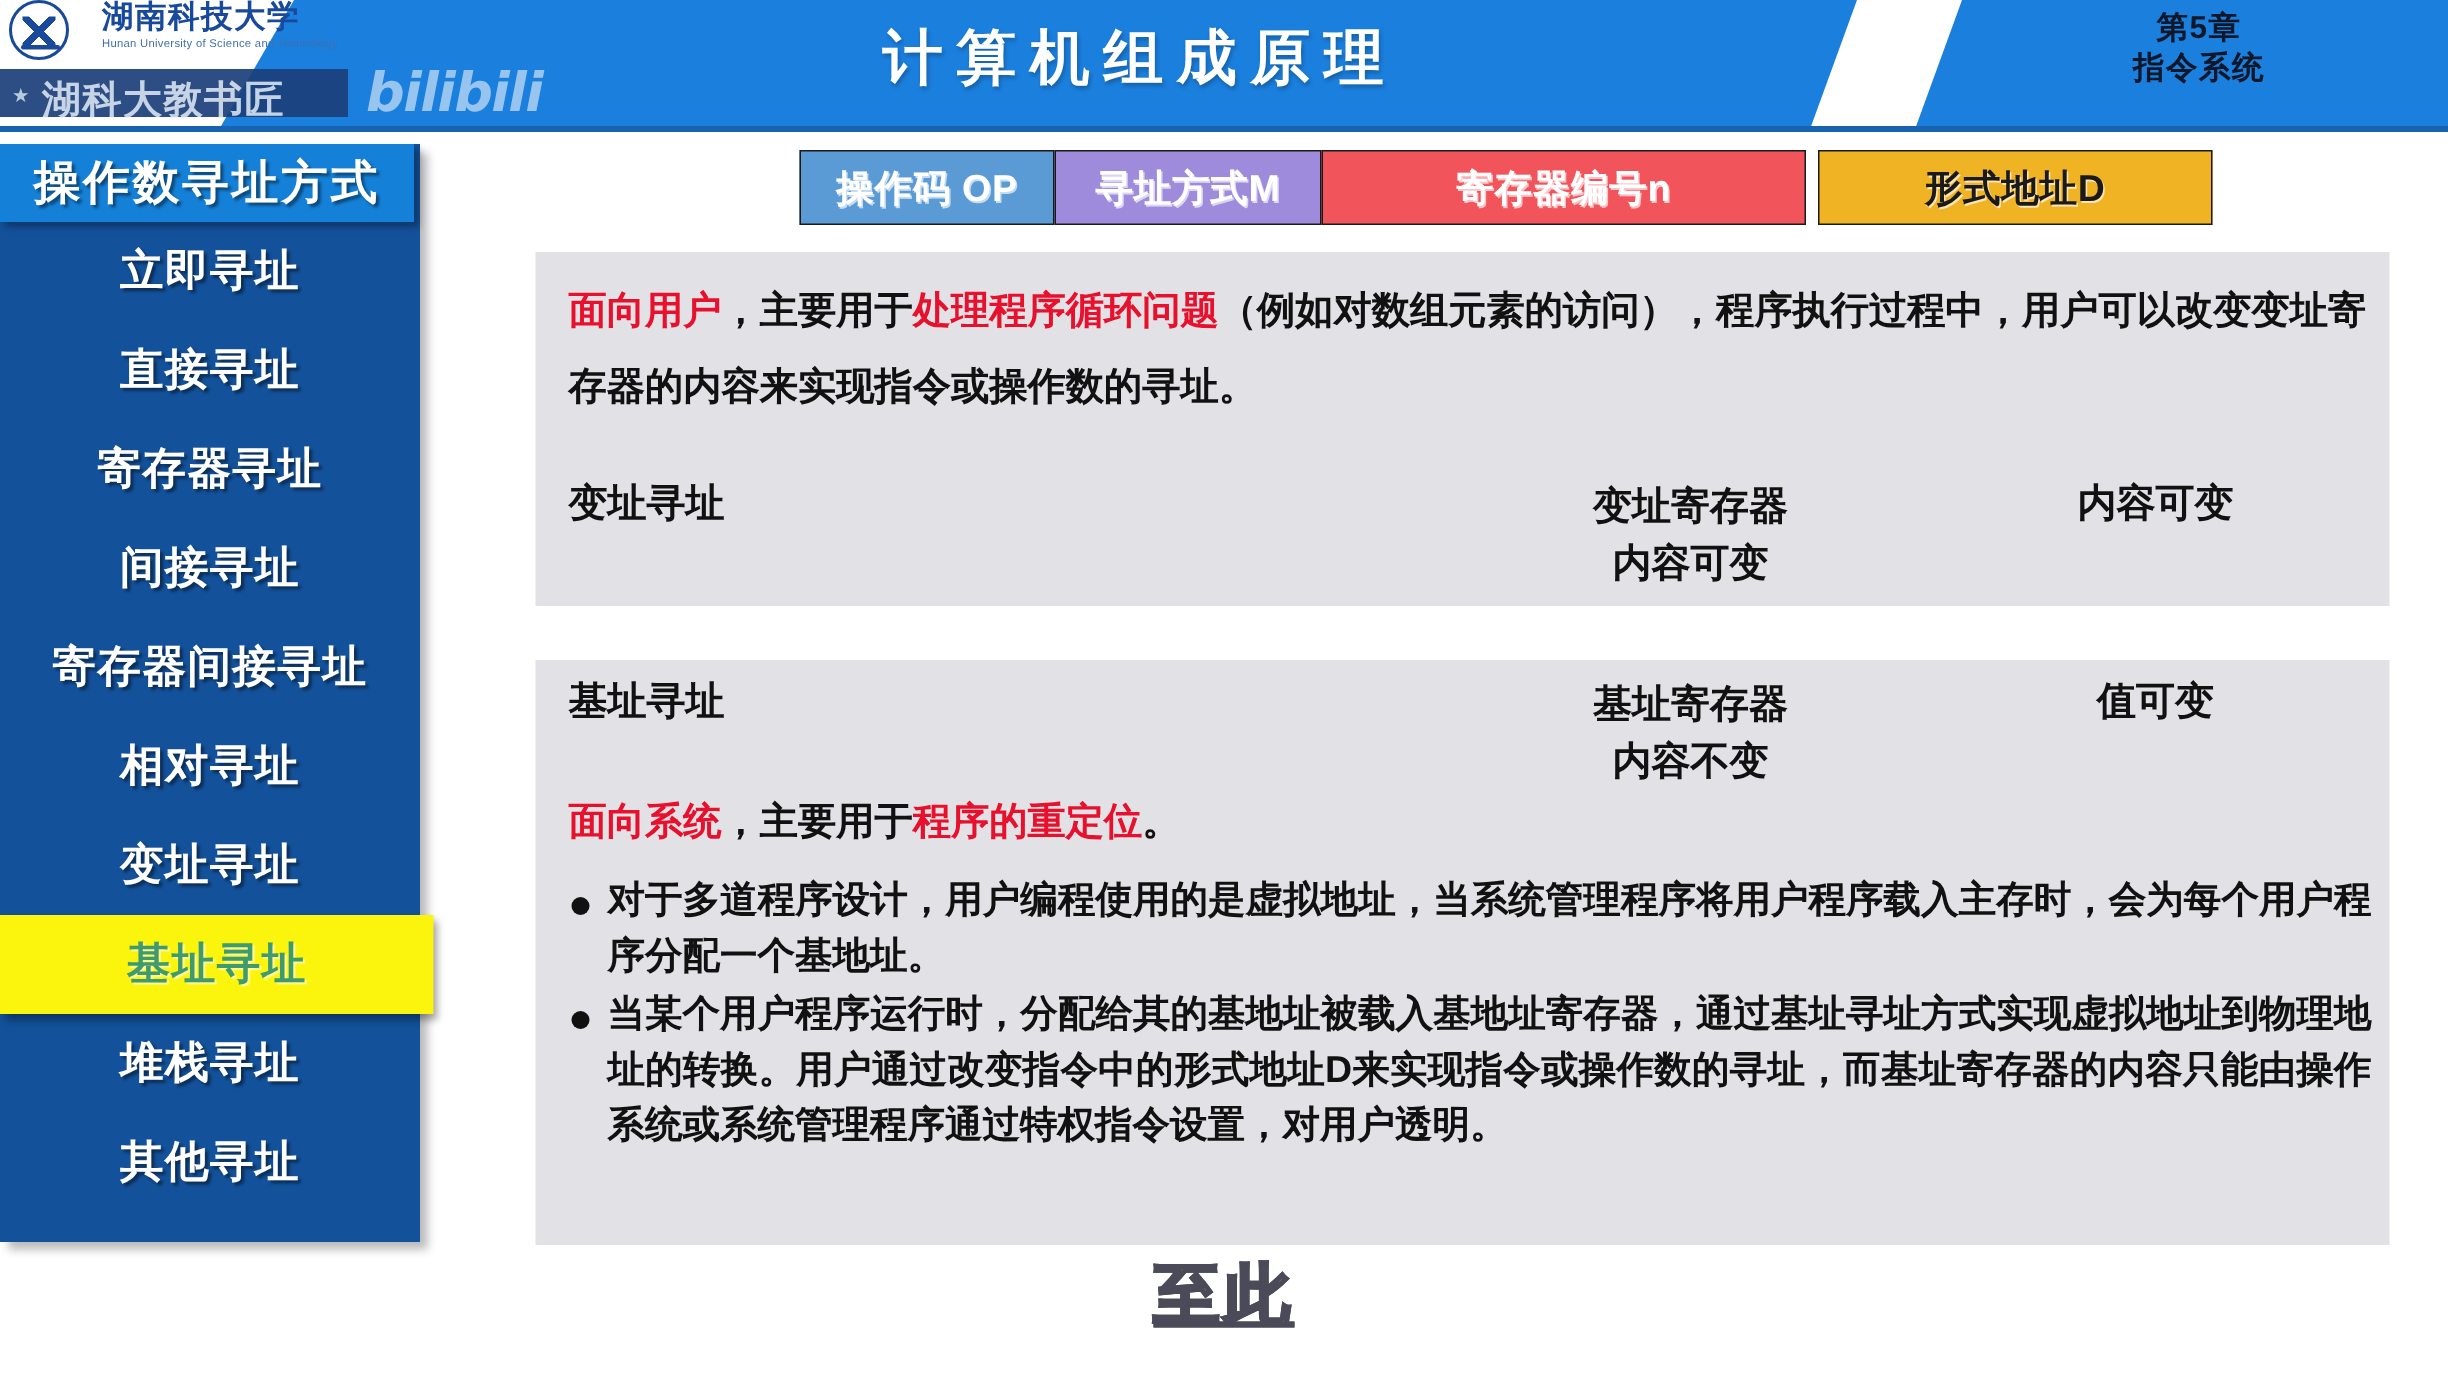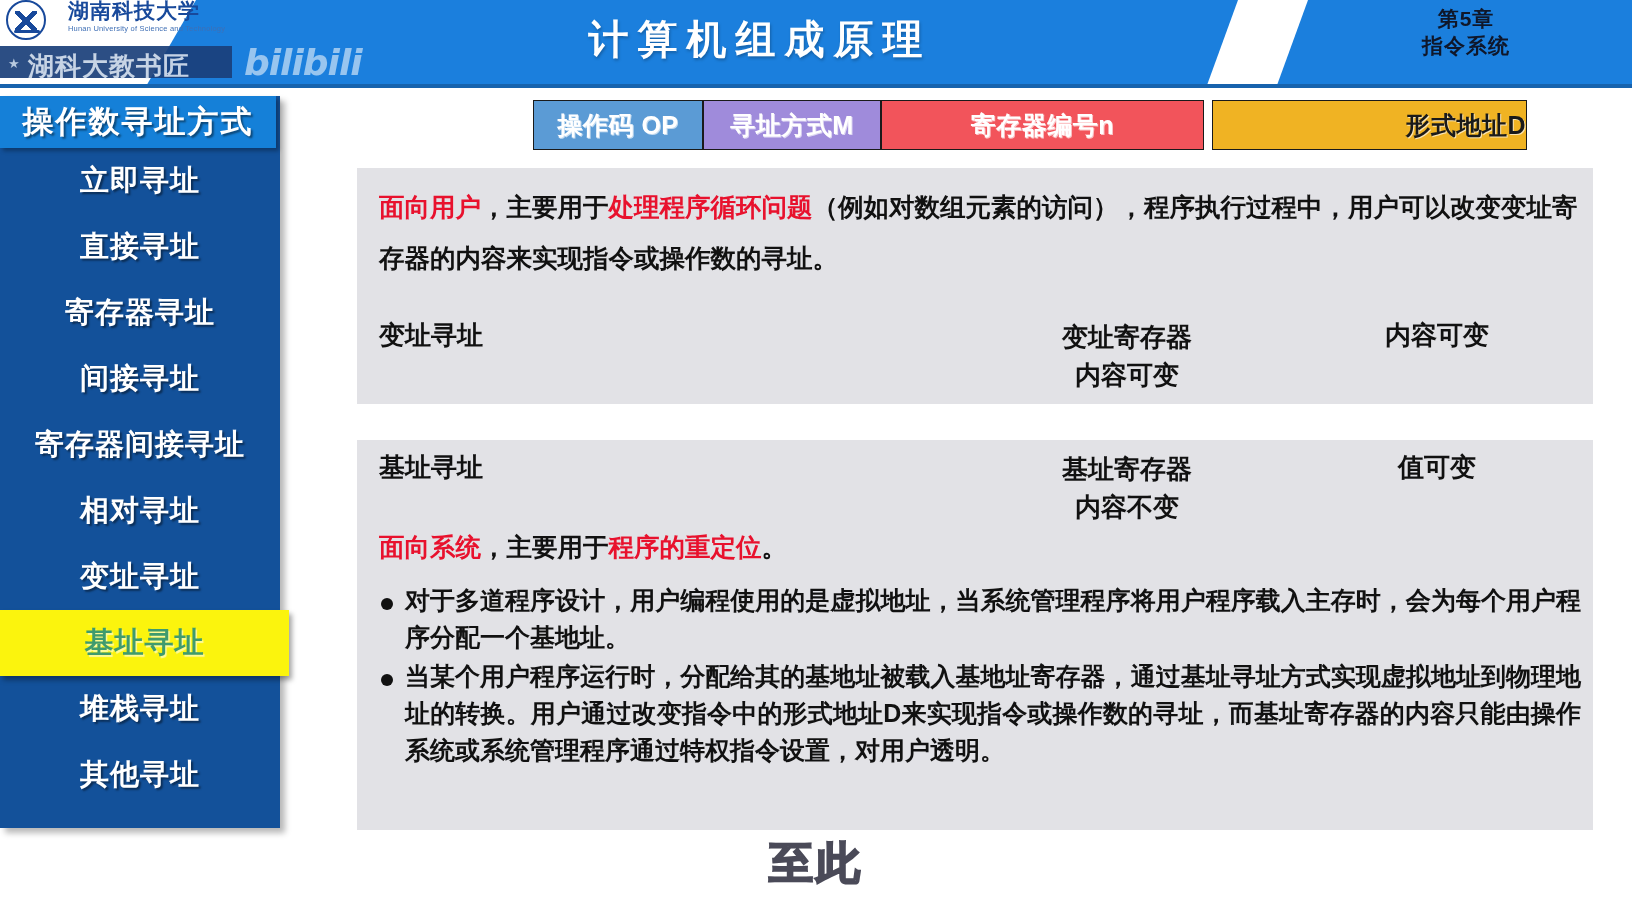"形式地址D" .fmt-d { justify-content: flex-end -> none; width: 315px -> 263px }
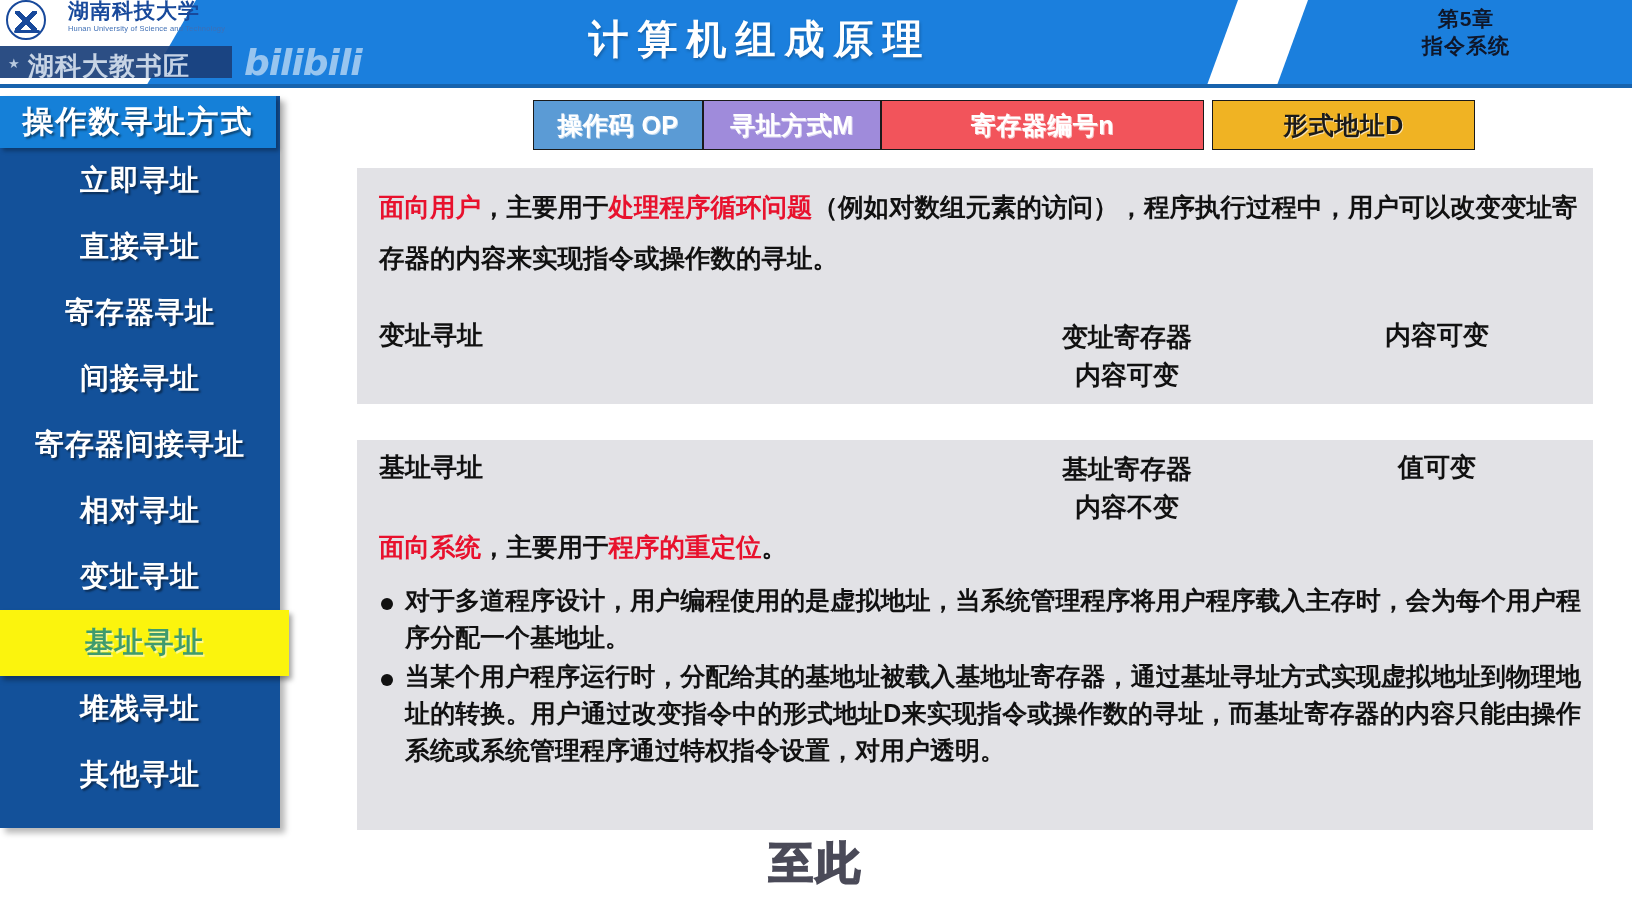"至此" .bottom-wm { text-decoration: none -> underline }
